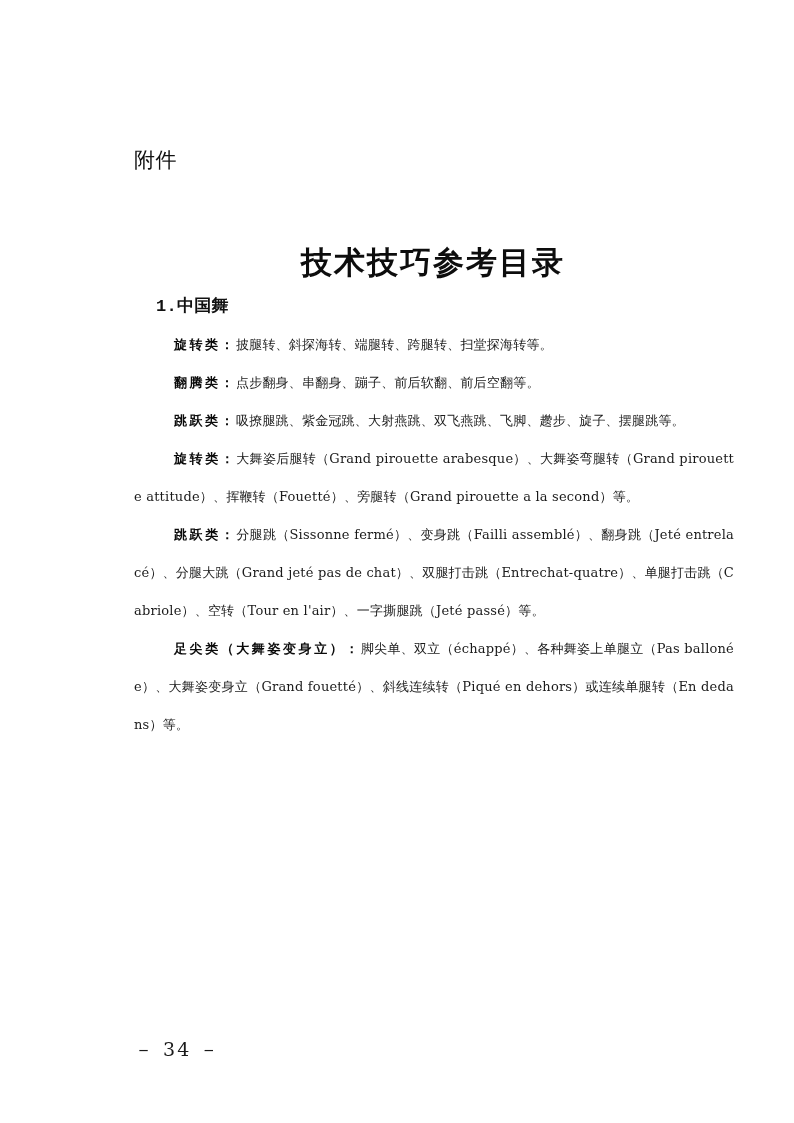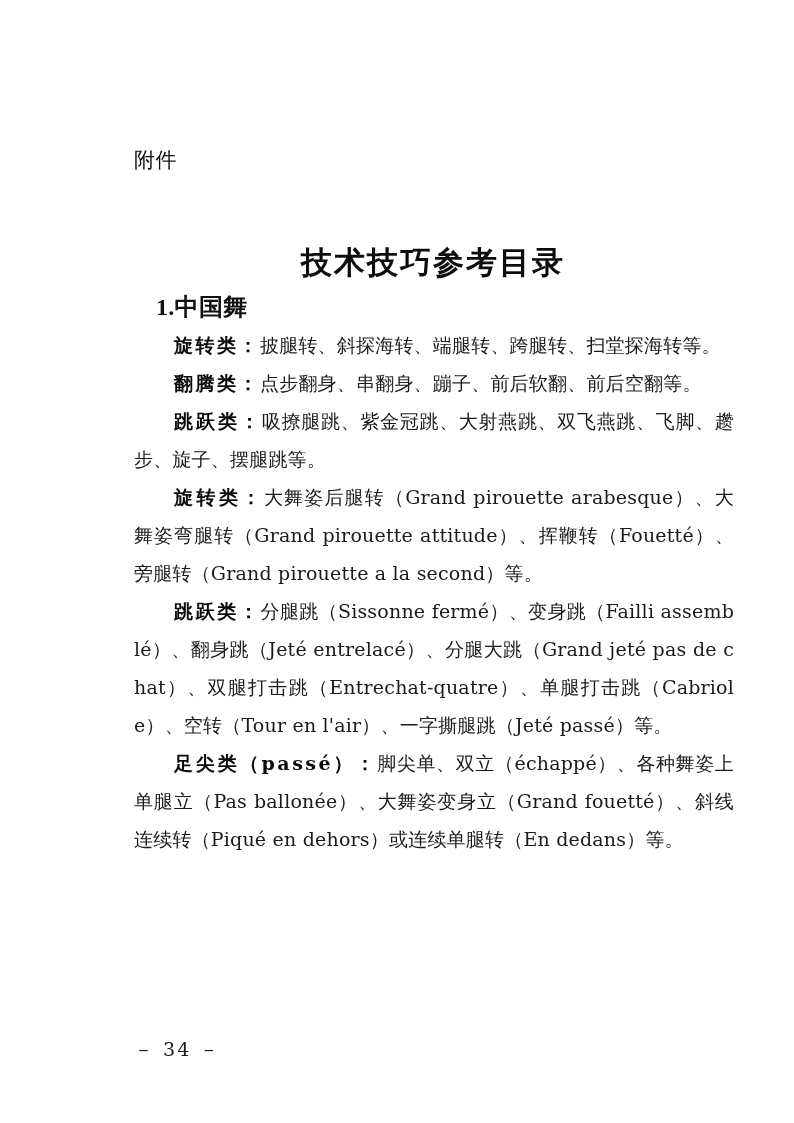"1.中国舞" .sec-heading { font-family: Liberation Serif, serif -> Liberation Mono, monospace; font-size: 24px -> 17px }
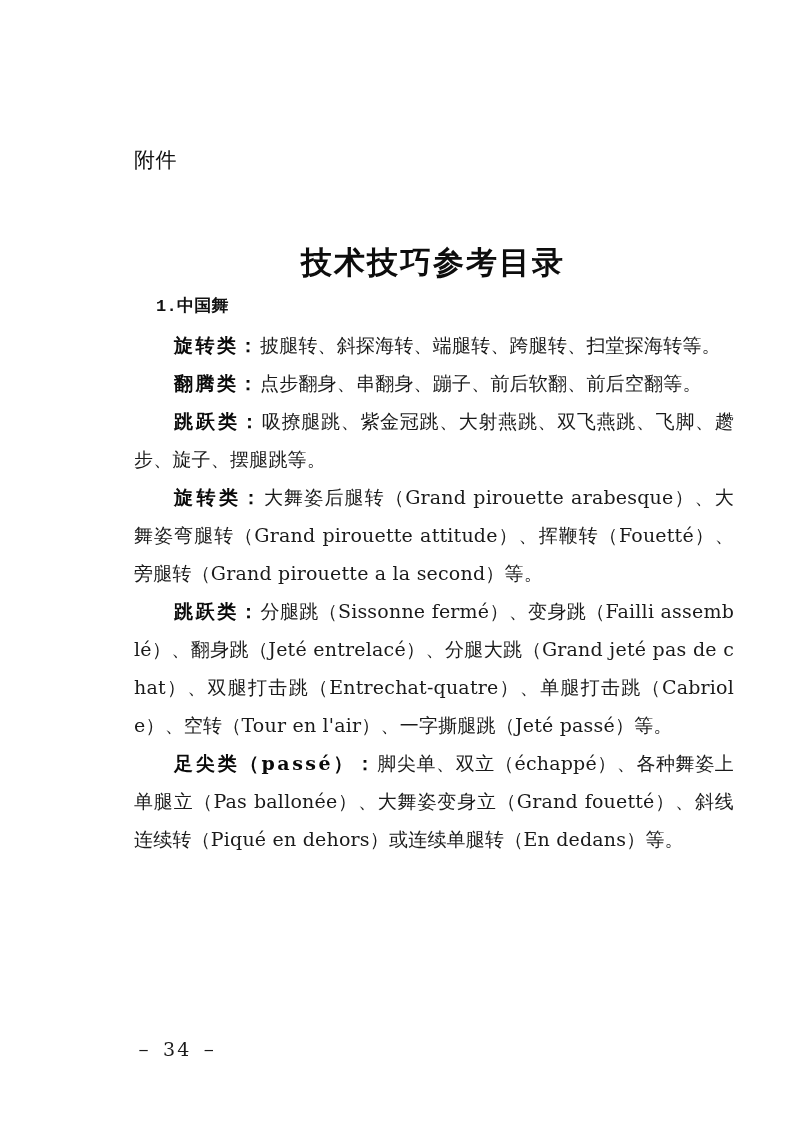"旋转类：披腿转、斜探海转、端腿转、跨腿转、扫堂探海转等。" .para { font-size: 19px -> 13px }
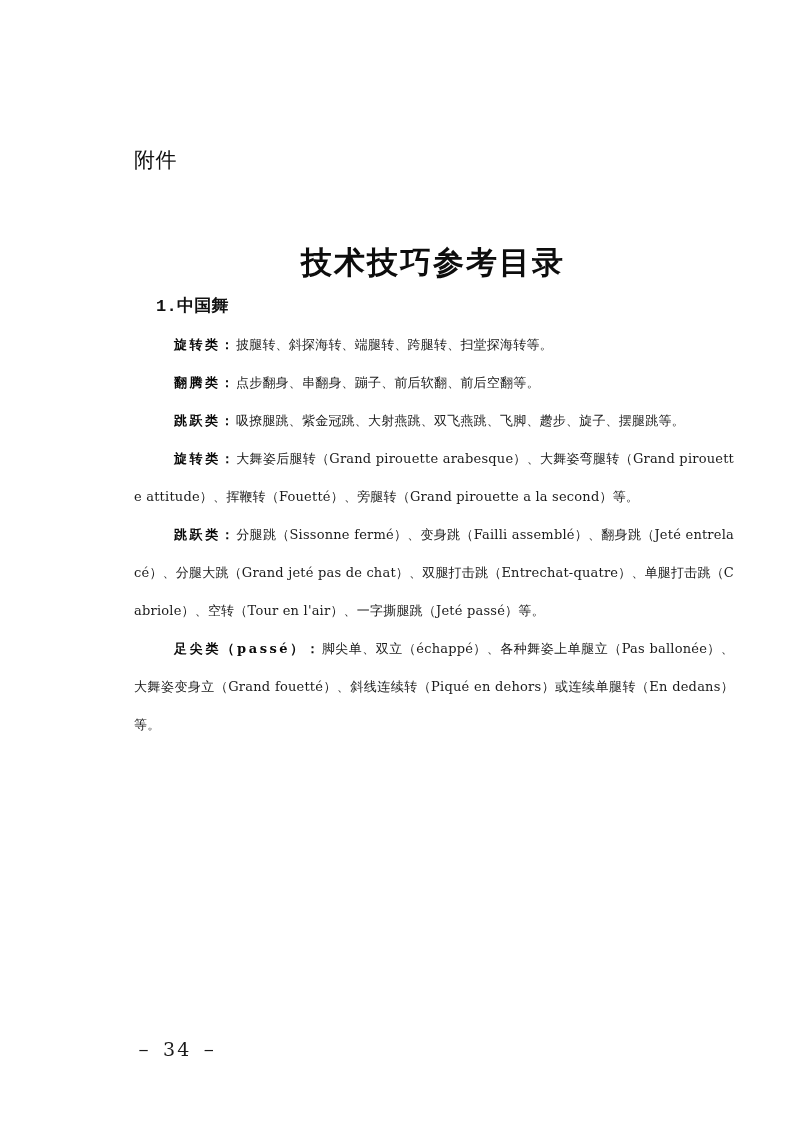"足尖类（passé）：" span.cat { text: passé -> 大舞姿变身立 }
